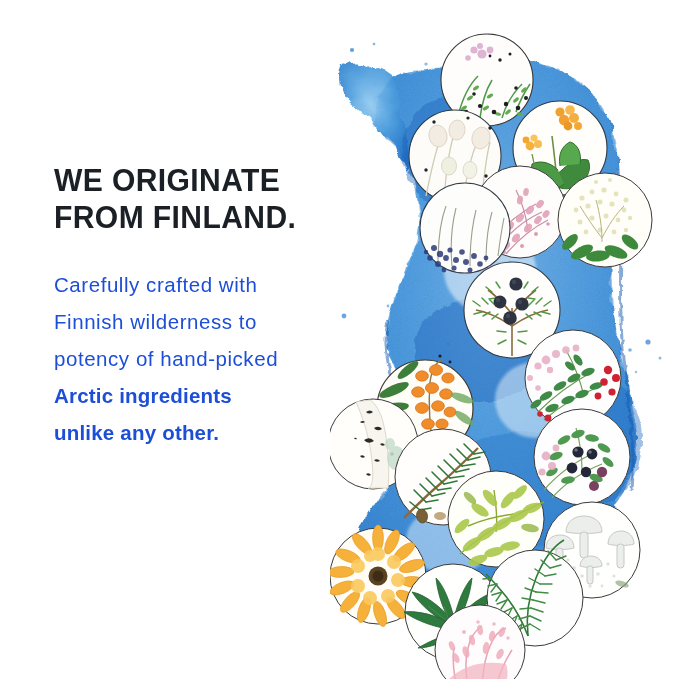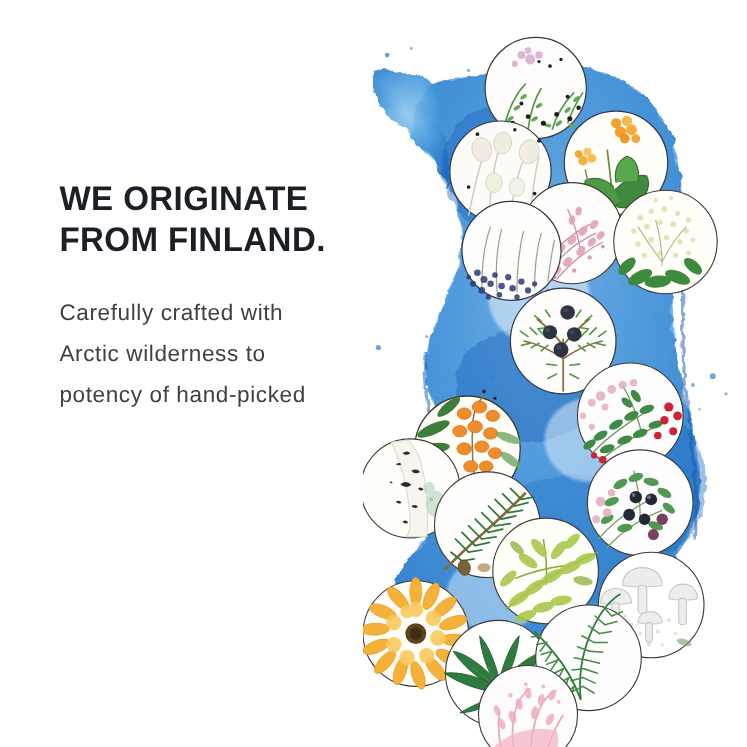"Carefully crafted with" #bodycopy { color: #404040 -> #1d4ed8 }
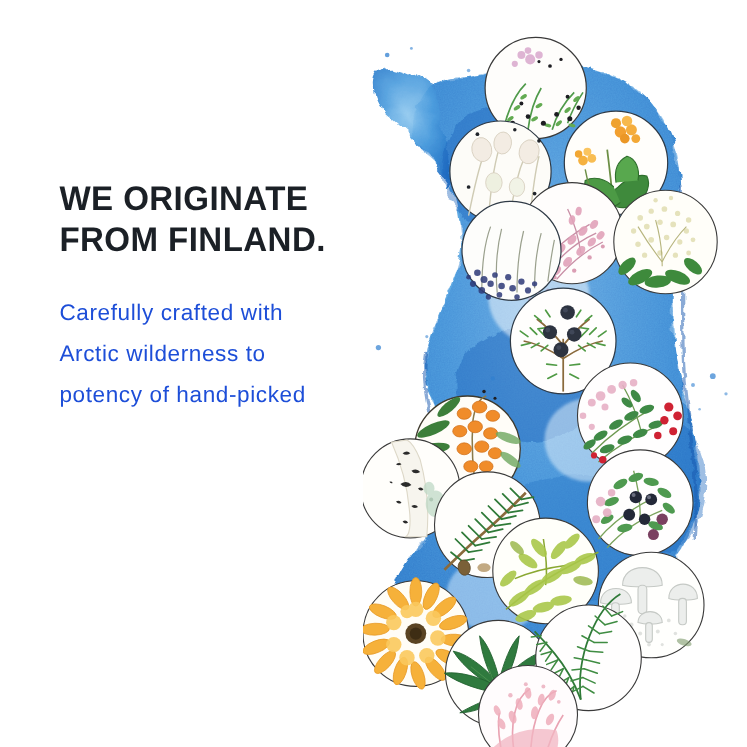"Arctic wilderness to" span.line { text: Arctic -> Finnish }
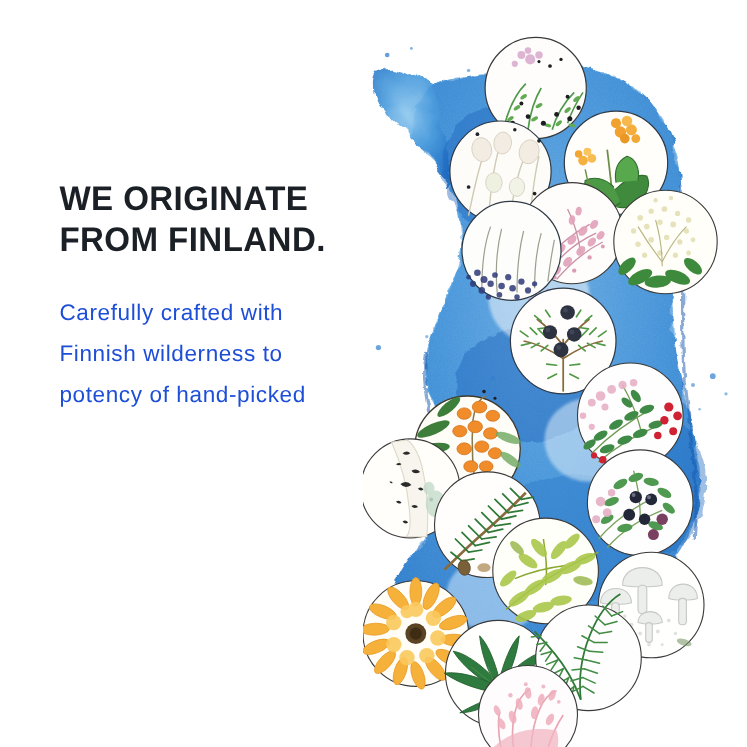"Arctic ingredients" span.line { html: none -> <span>Arctic ingredients</span> }
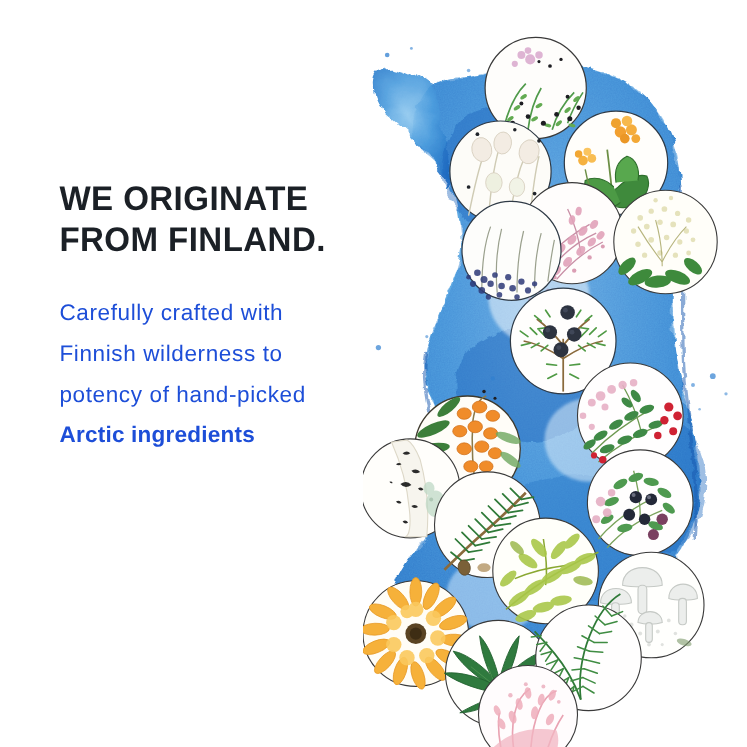"unlike any other." span.line { html: none -> <span>unlike any other.</span> }
